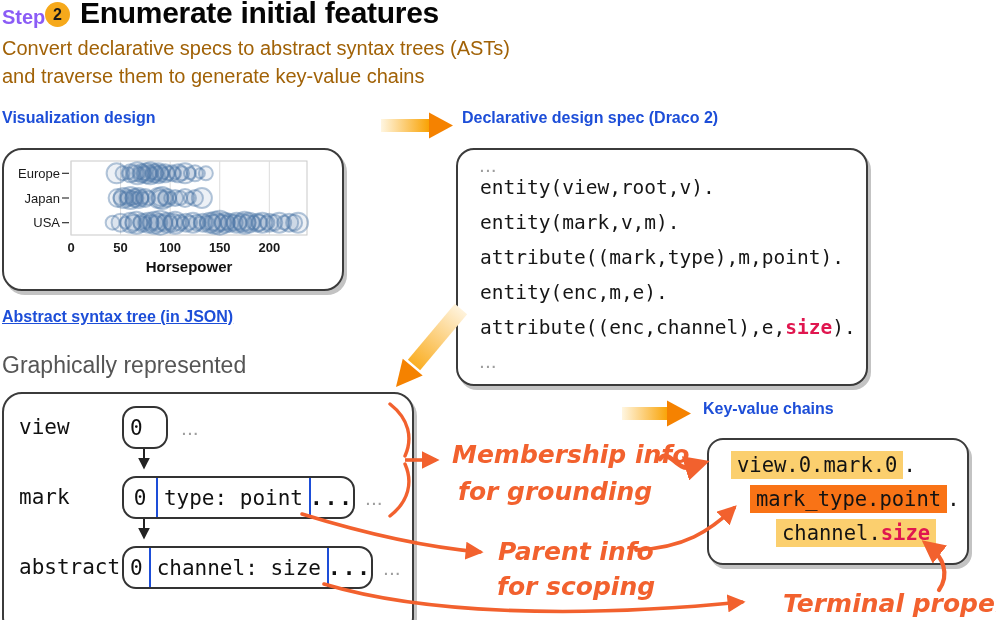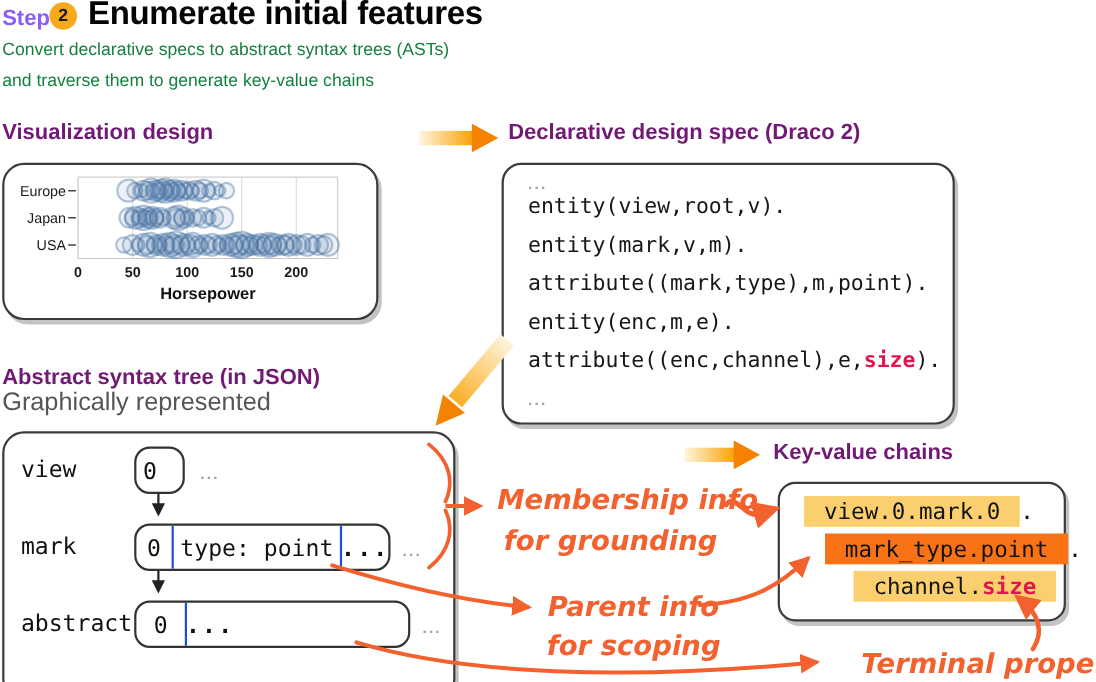"Convert declarative specs to abstract" .subtitle { color: #15803d -> #a16207; font-size: 16px -> 20px }
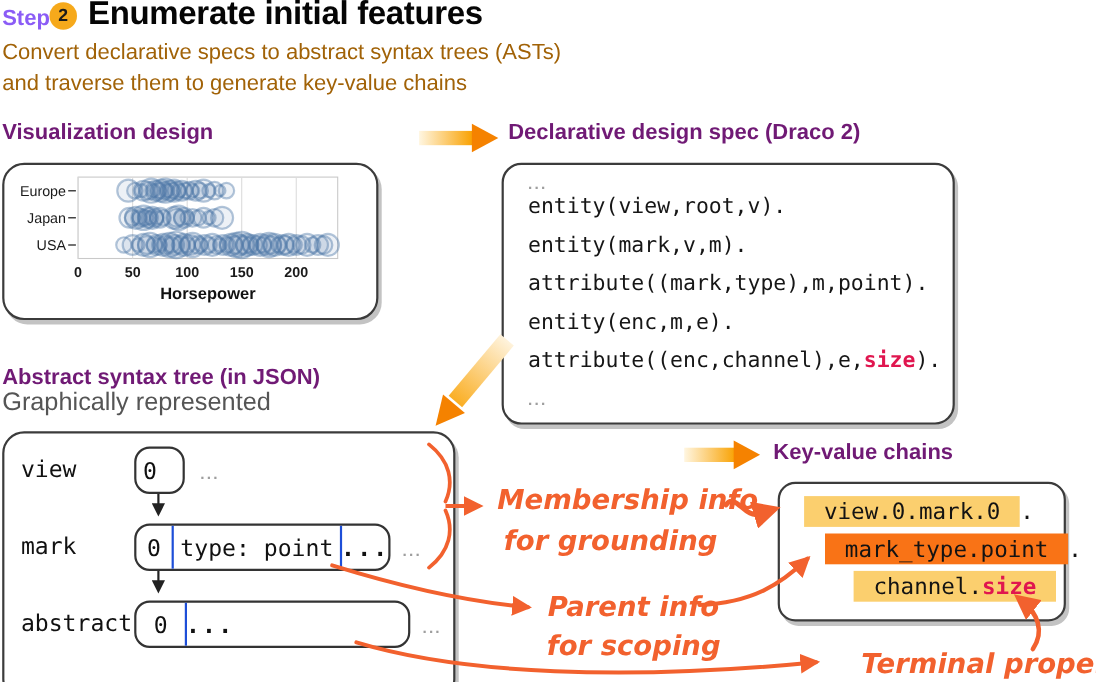"Visualization design" .h2 { color: #701a75 -> #1d4ed8; font-size: 20px -> 16px }
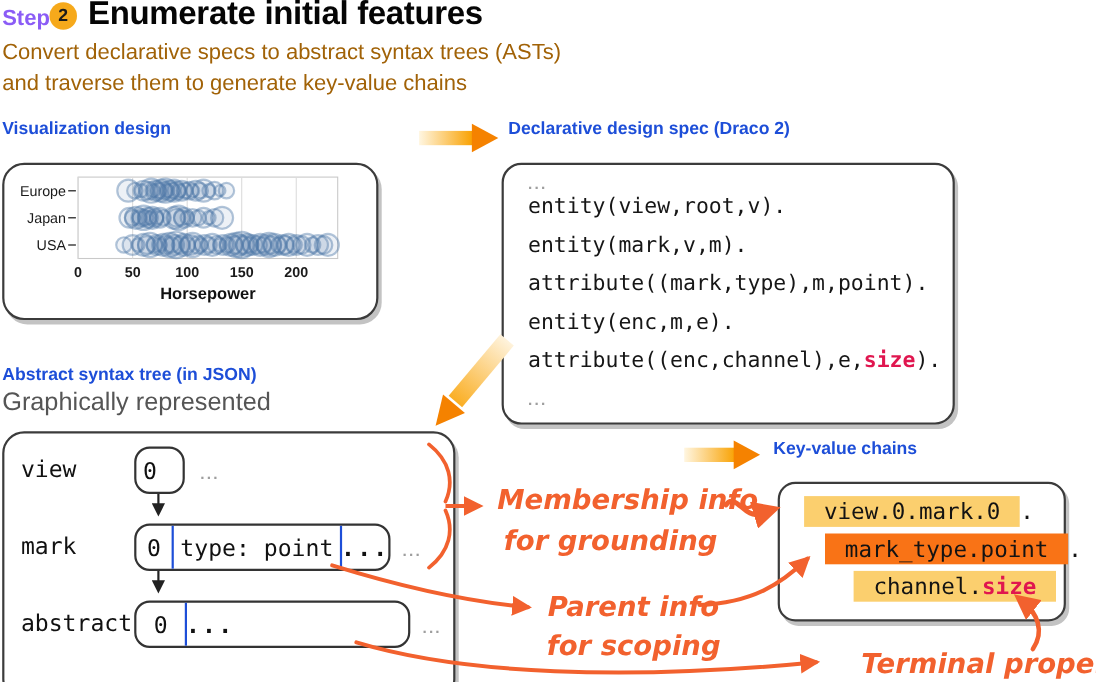"Abstract syntax tree (in JSON)" span.abs { text-decoration: none -> underline; top: 332px -> 308px }
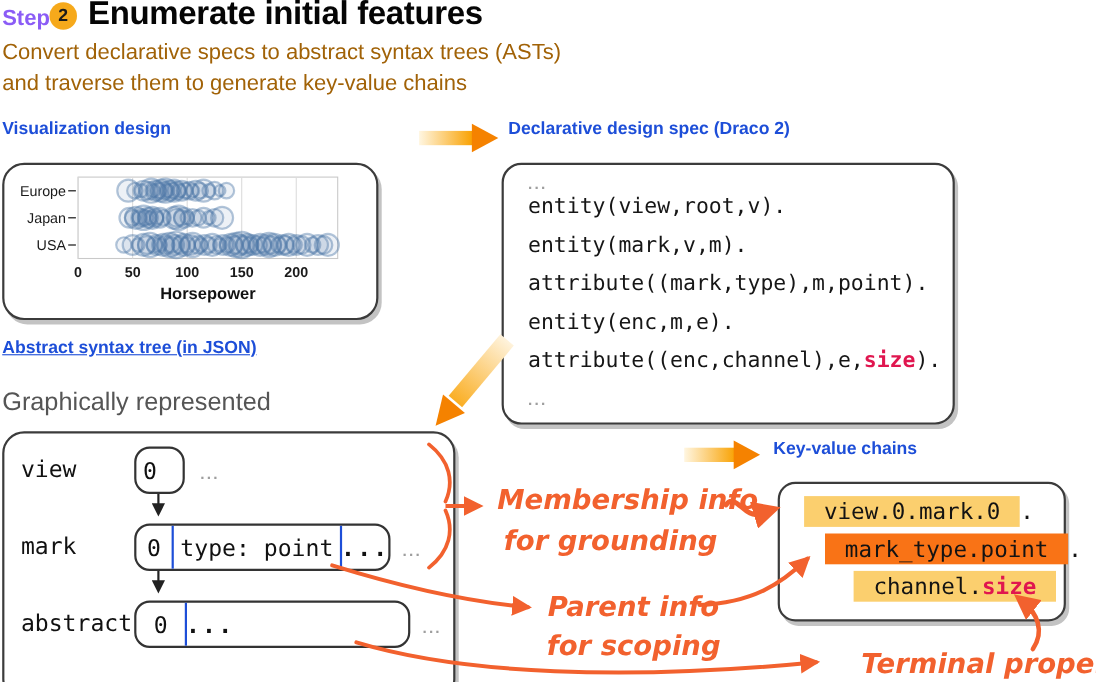"view.0.mark.0" .hl { padding: 2px 18px -> 2px 6px }
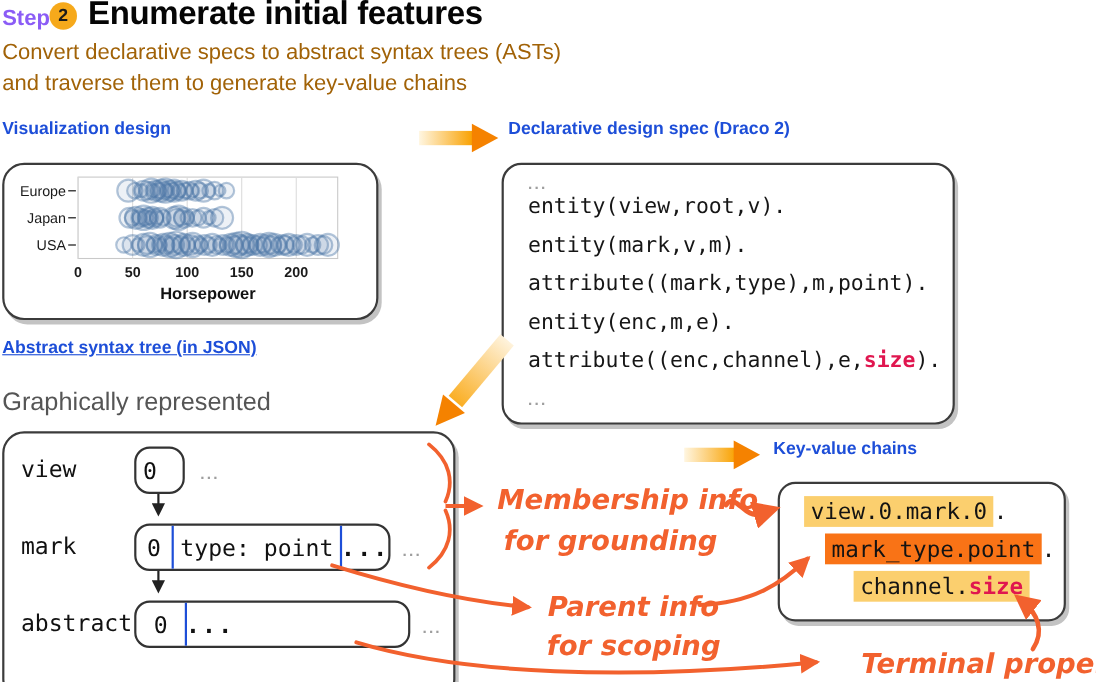"channel: size" span.cell { html: none -> <span>channel: size</span> }
